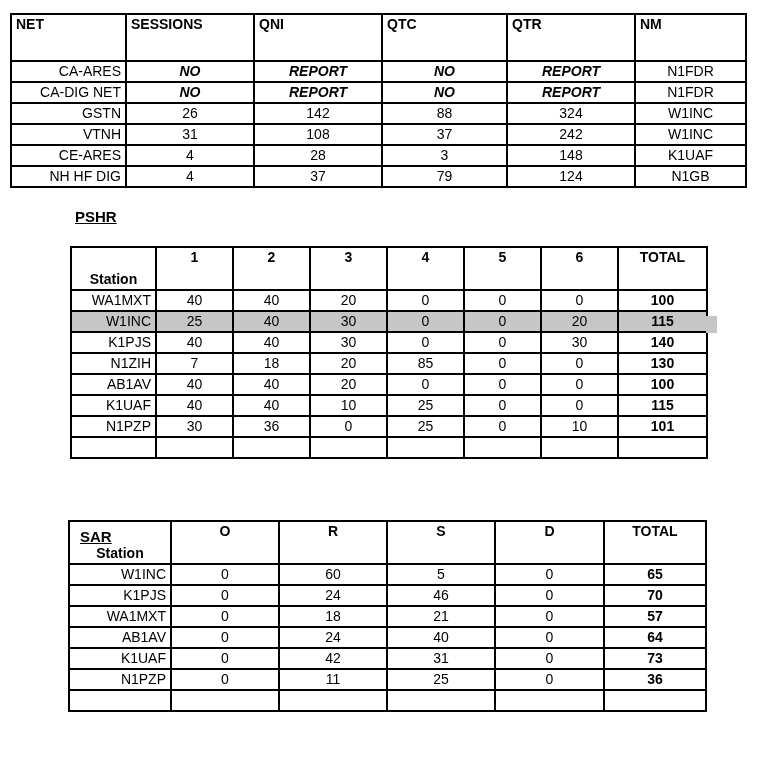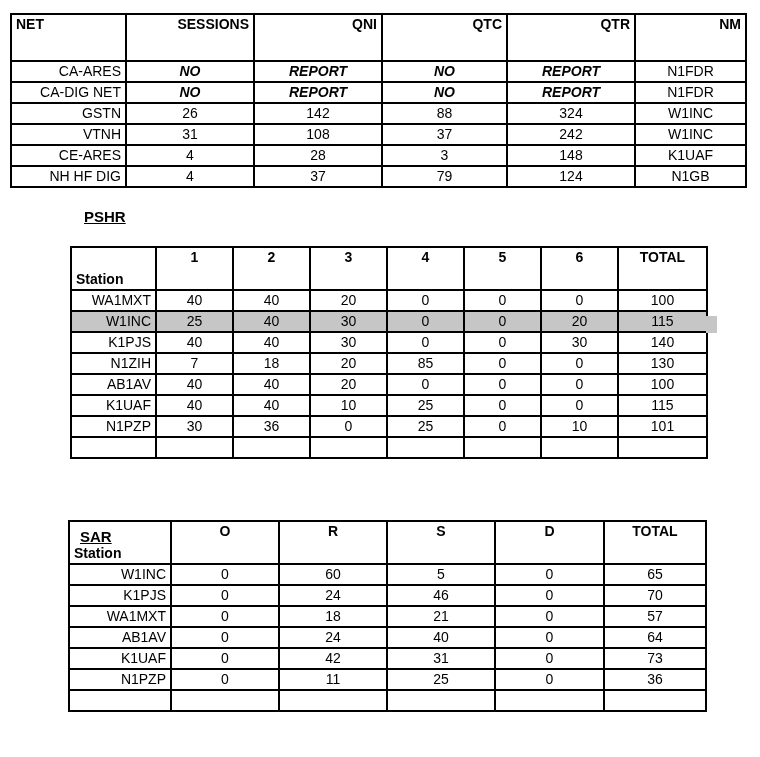"SESSIONS" .net-table th { text-align: right -> left }
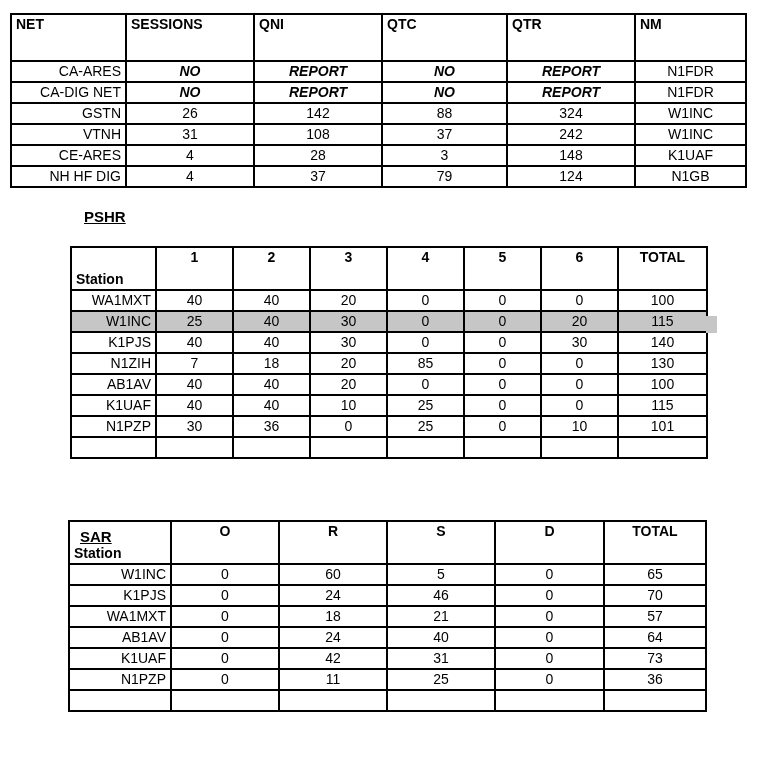"PSHR" #pshr-title { left: 84px -> 75px }
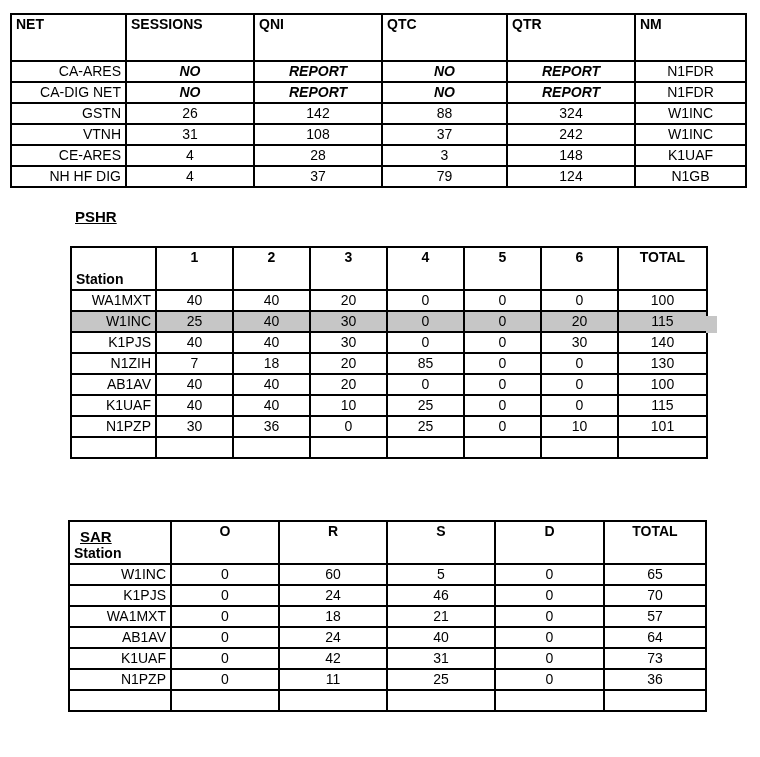"Station" th.station-head { text-align: left -> center }
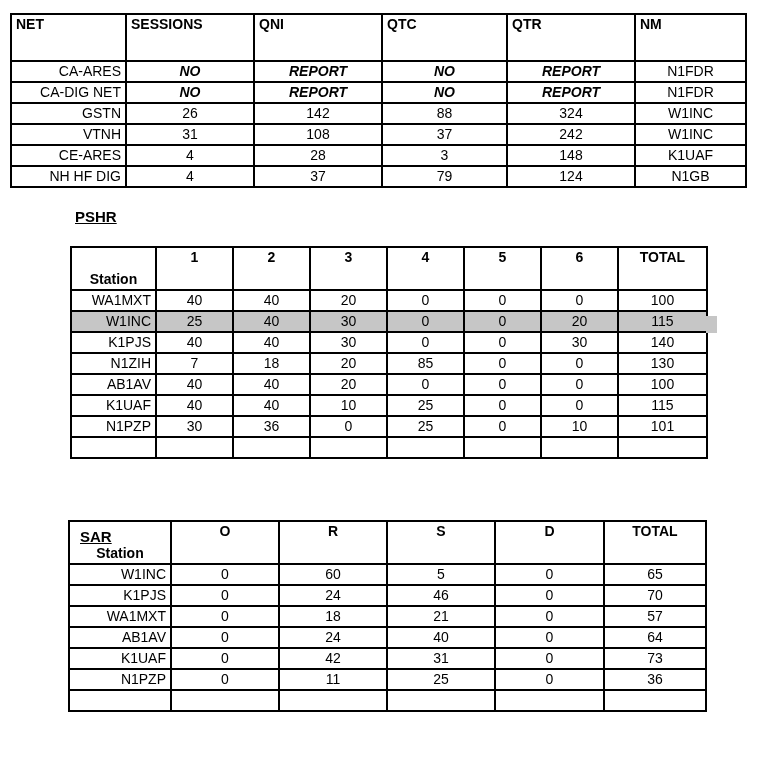"100" .total-col { font-weight: normal -> bold }
